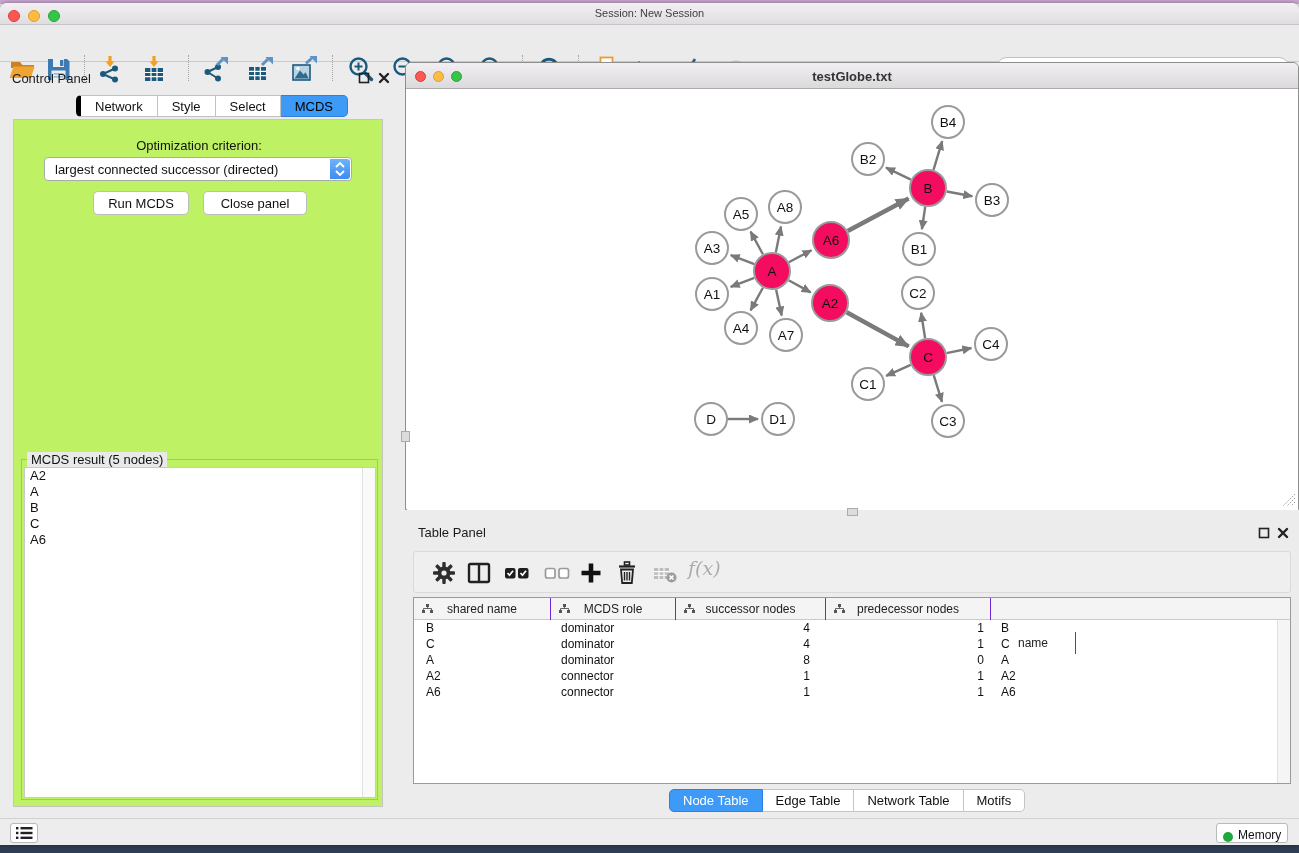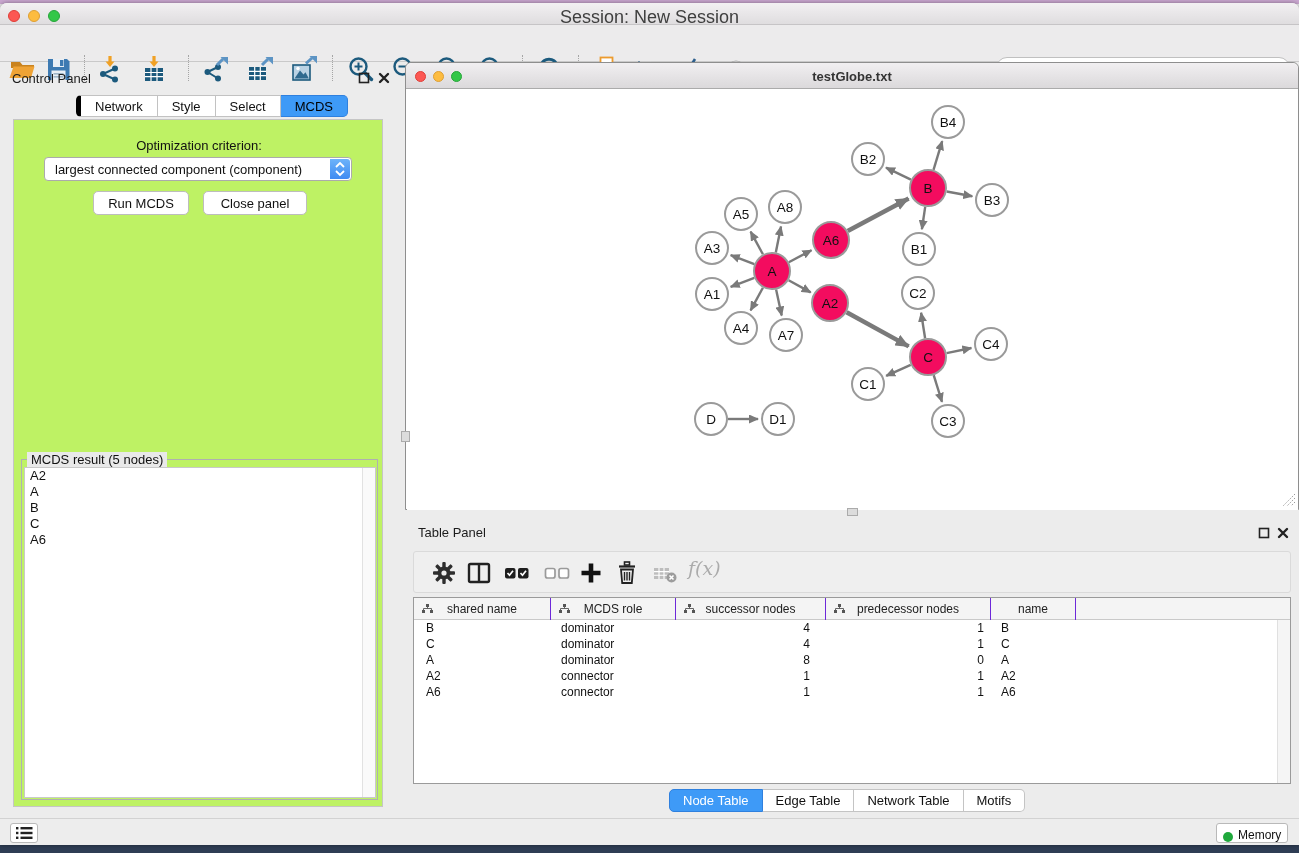"Session: New Session" .titlebar .title { font-size: 18px -> 11px }
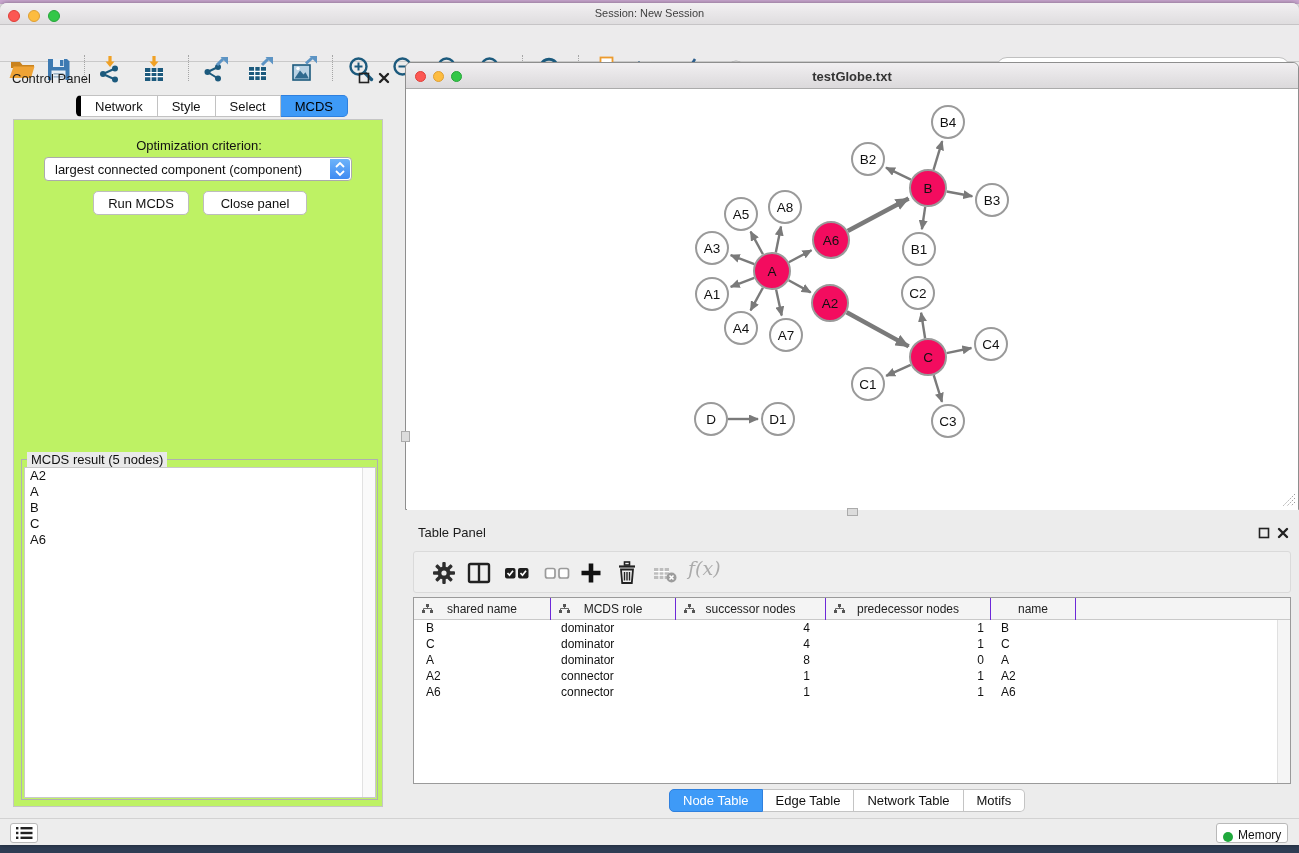"largest connected component (component)" span.val { text: component (component -> successor (directed }
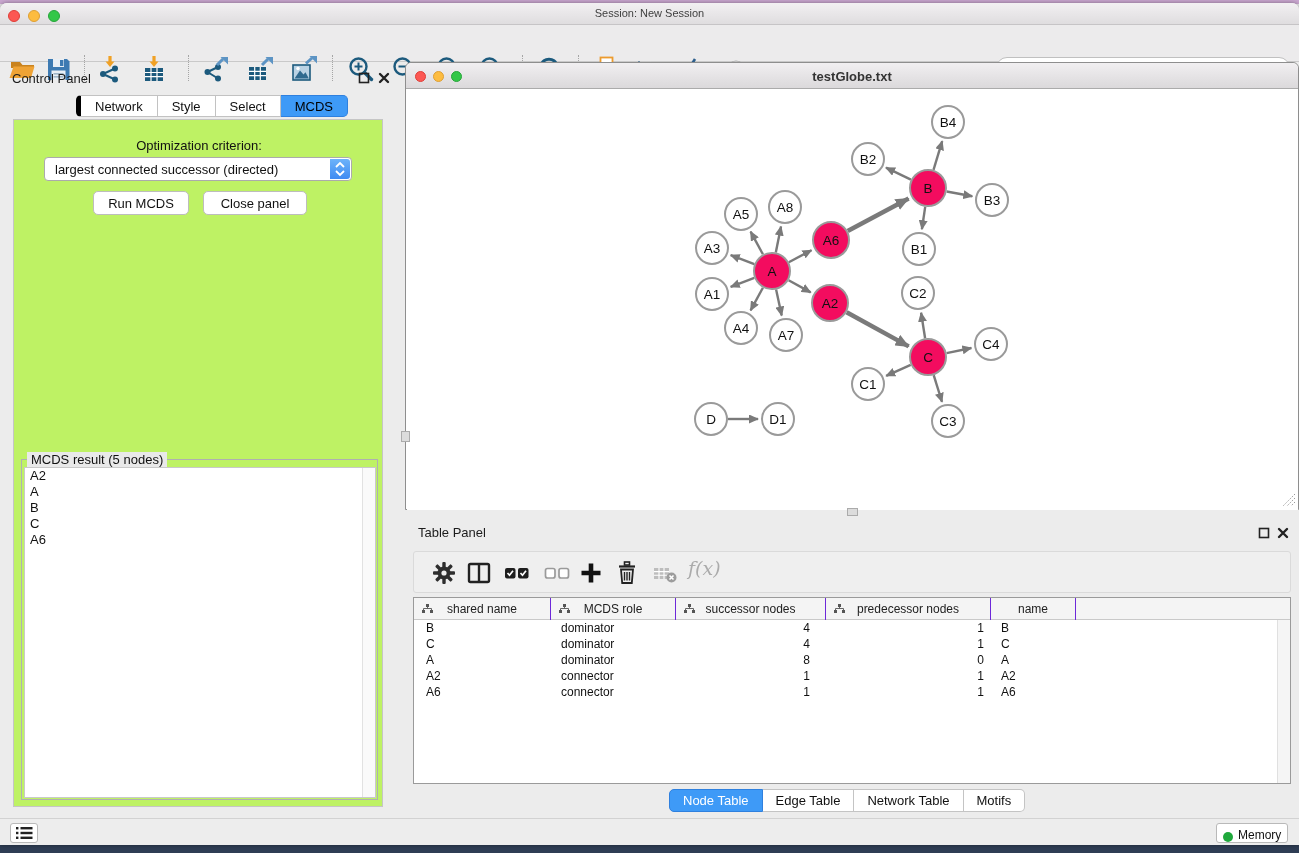"name" .w4 { margin-top: none -> 34px }
